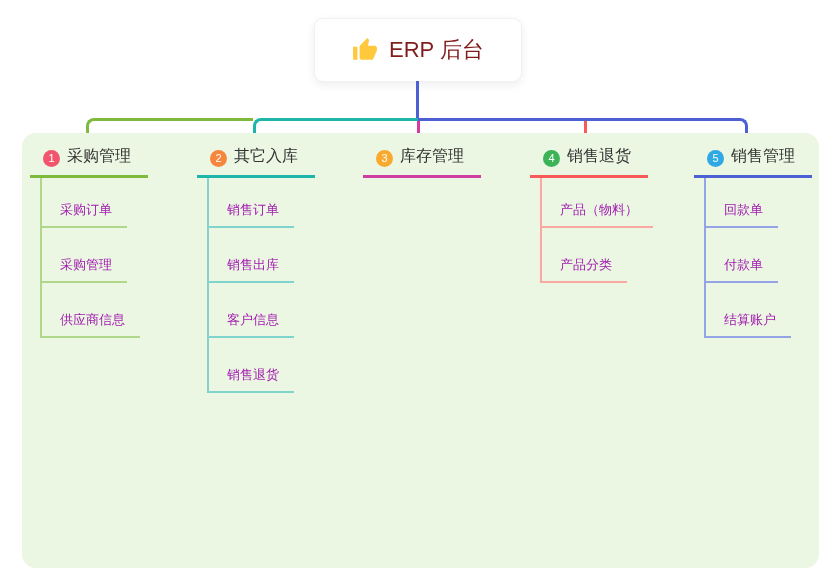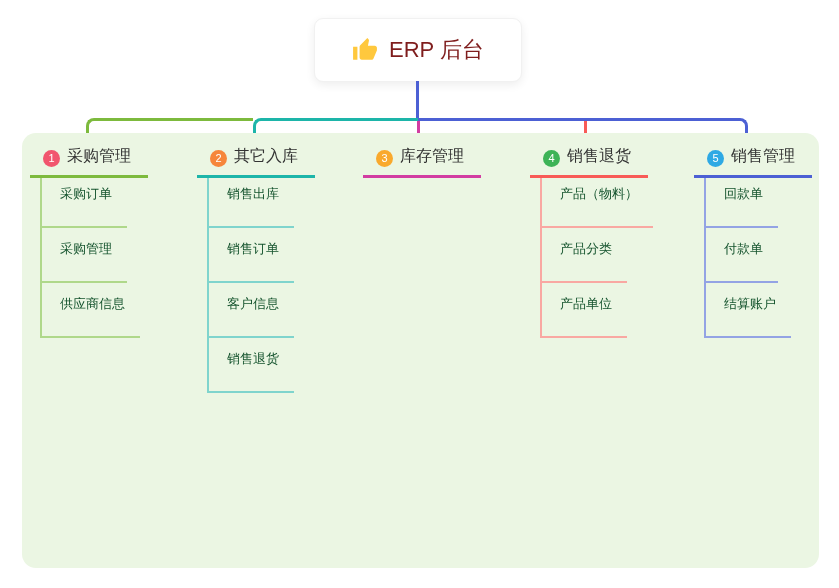"采购订单" .branch-items li { color: #14532d -> #a21caf; padding: 0 15px 23px 18px -> 0 15px 7px 18px }
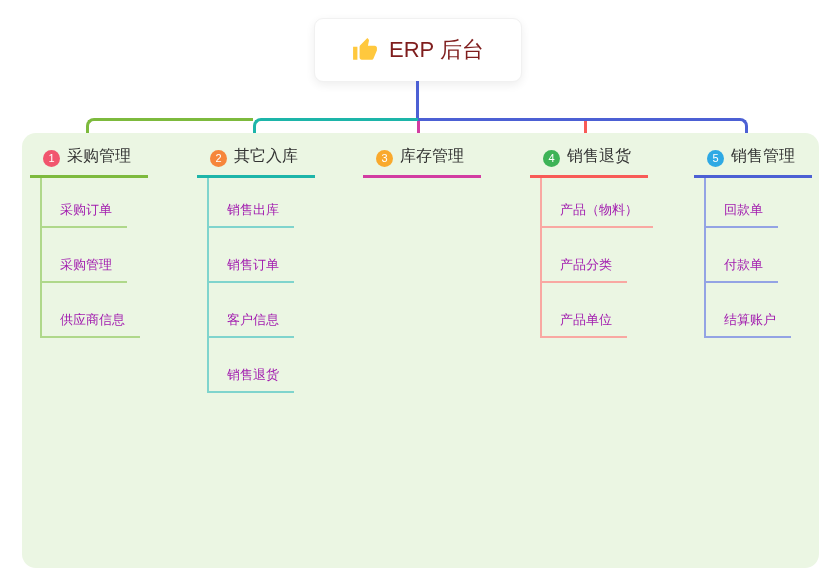"销售出库" li { order: before "销售订单" -> after "销售订单" }
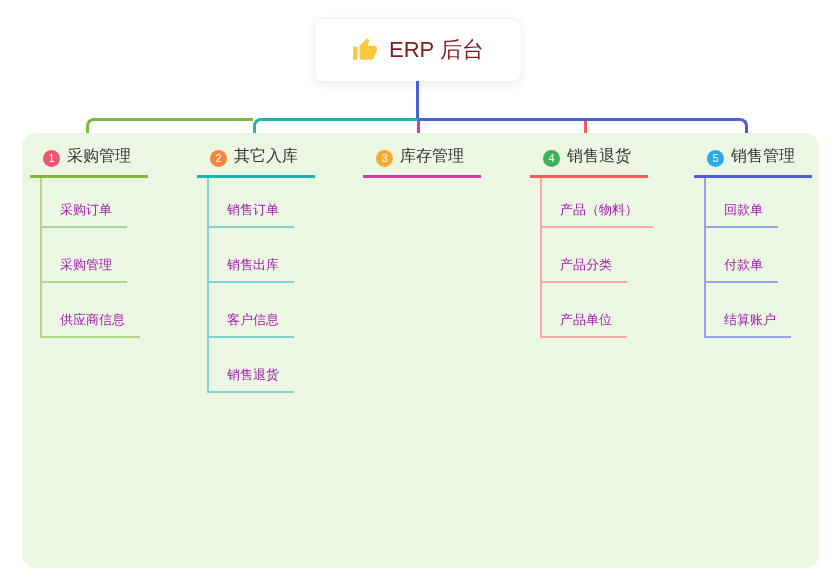"产品单位" li { html: <li>产品单位</li> -> none }
